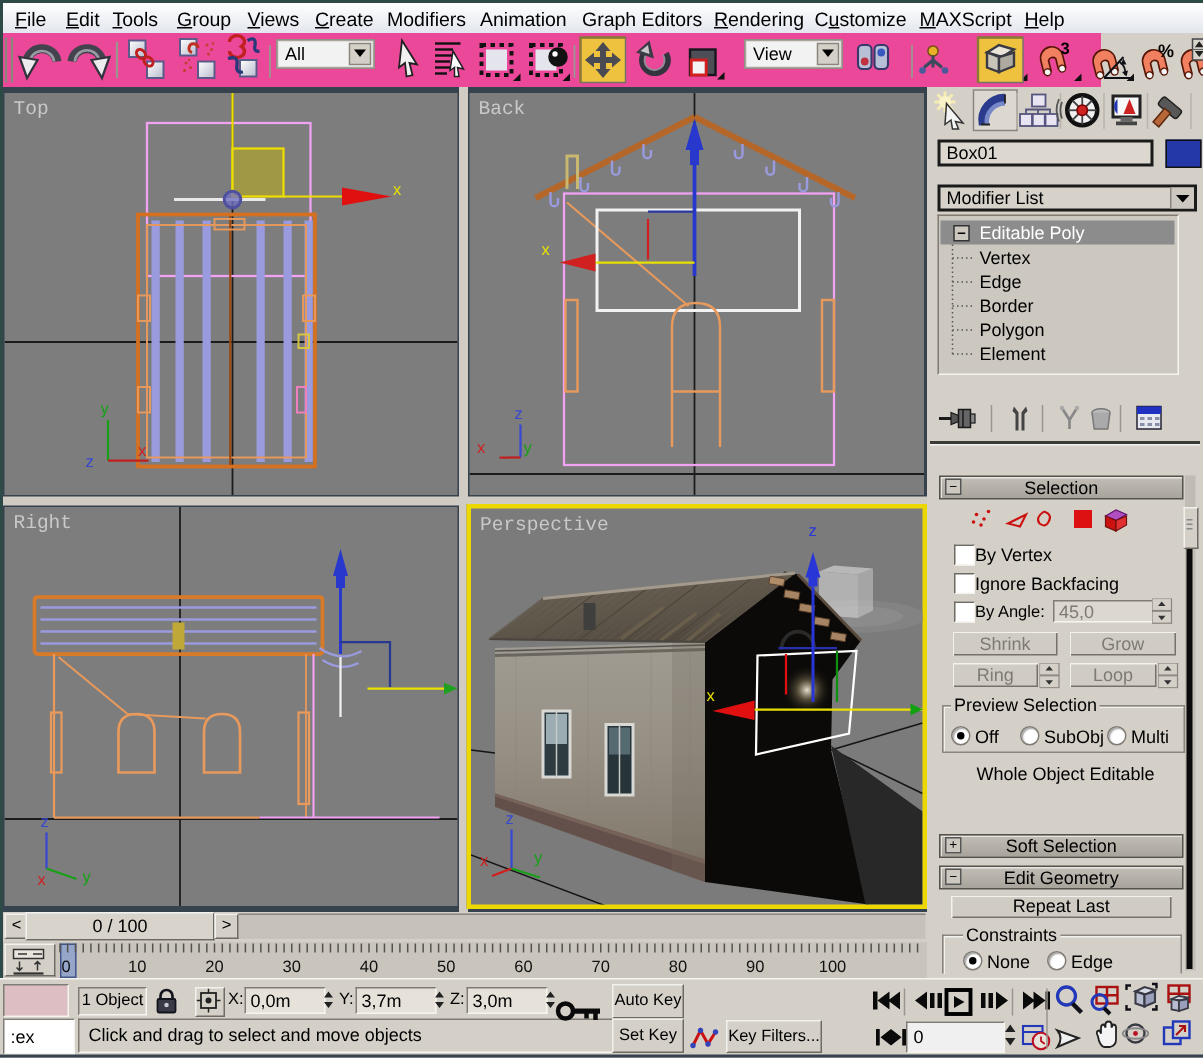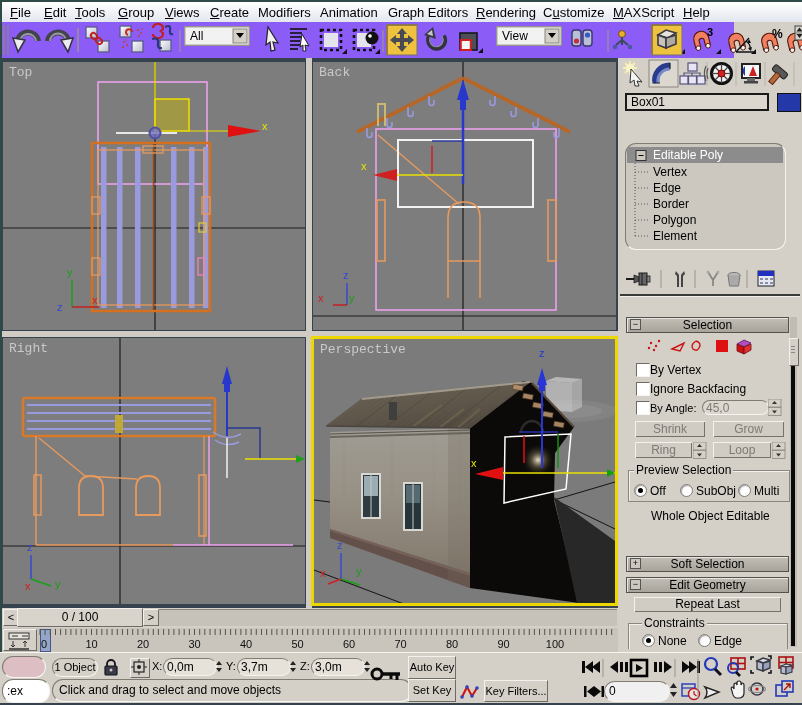"All" #toolbar { background: #8b5cf6 -> #ec4899 }
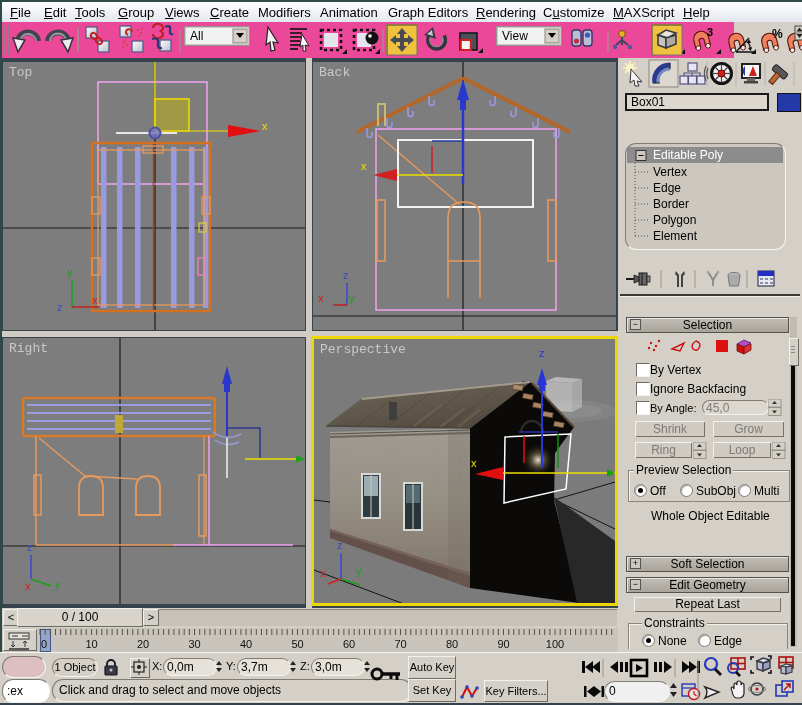"Modifier List" div.abs { html: none -> <div>Modifier List <div> <svg> <path></path> </svg> </div> </div> }
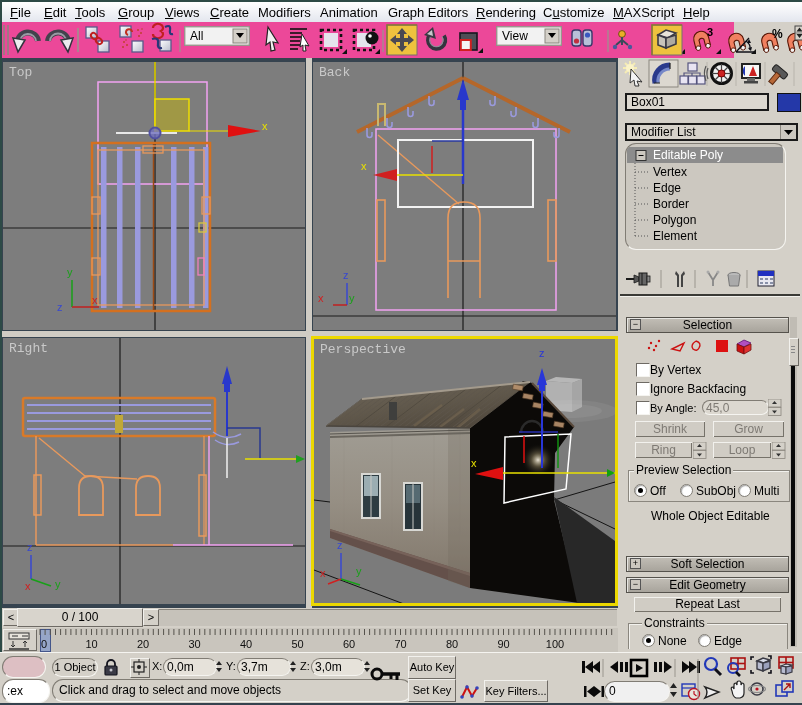"Editable Poly" .sunken { border-radius: 11px -> none }
